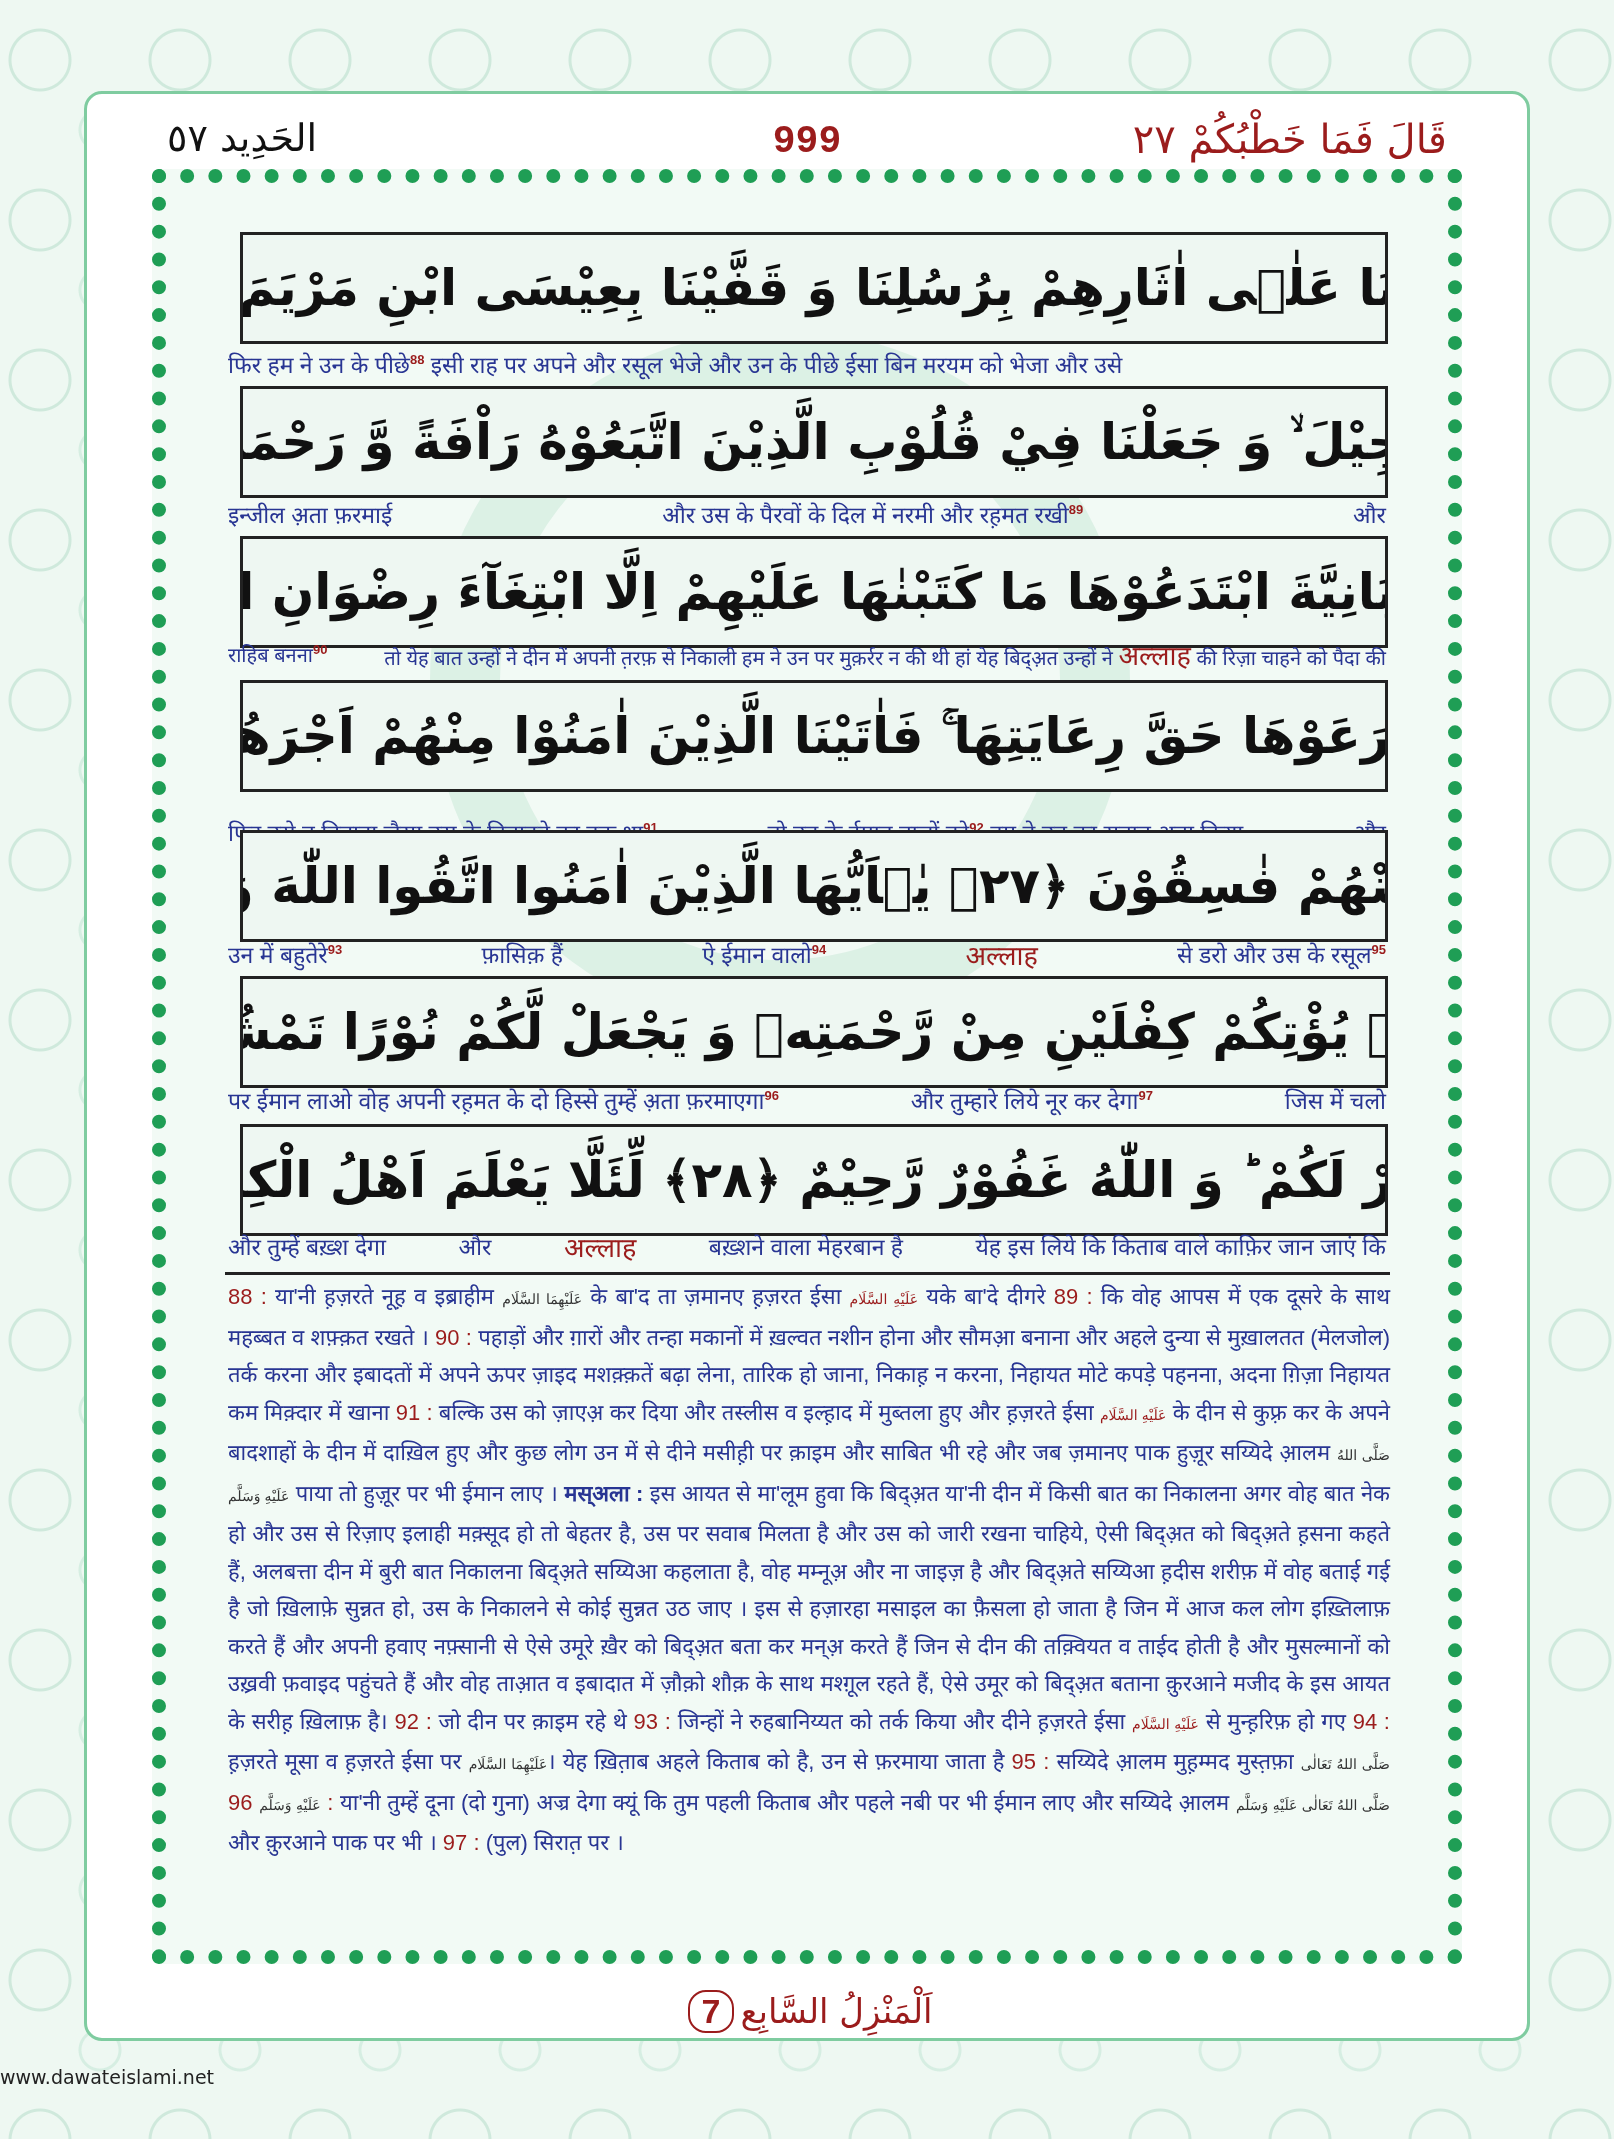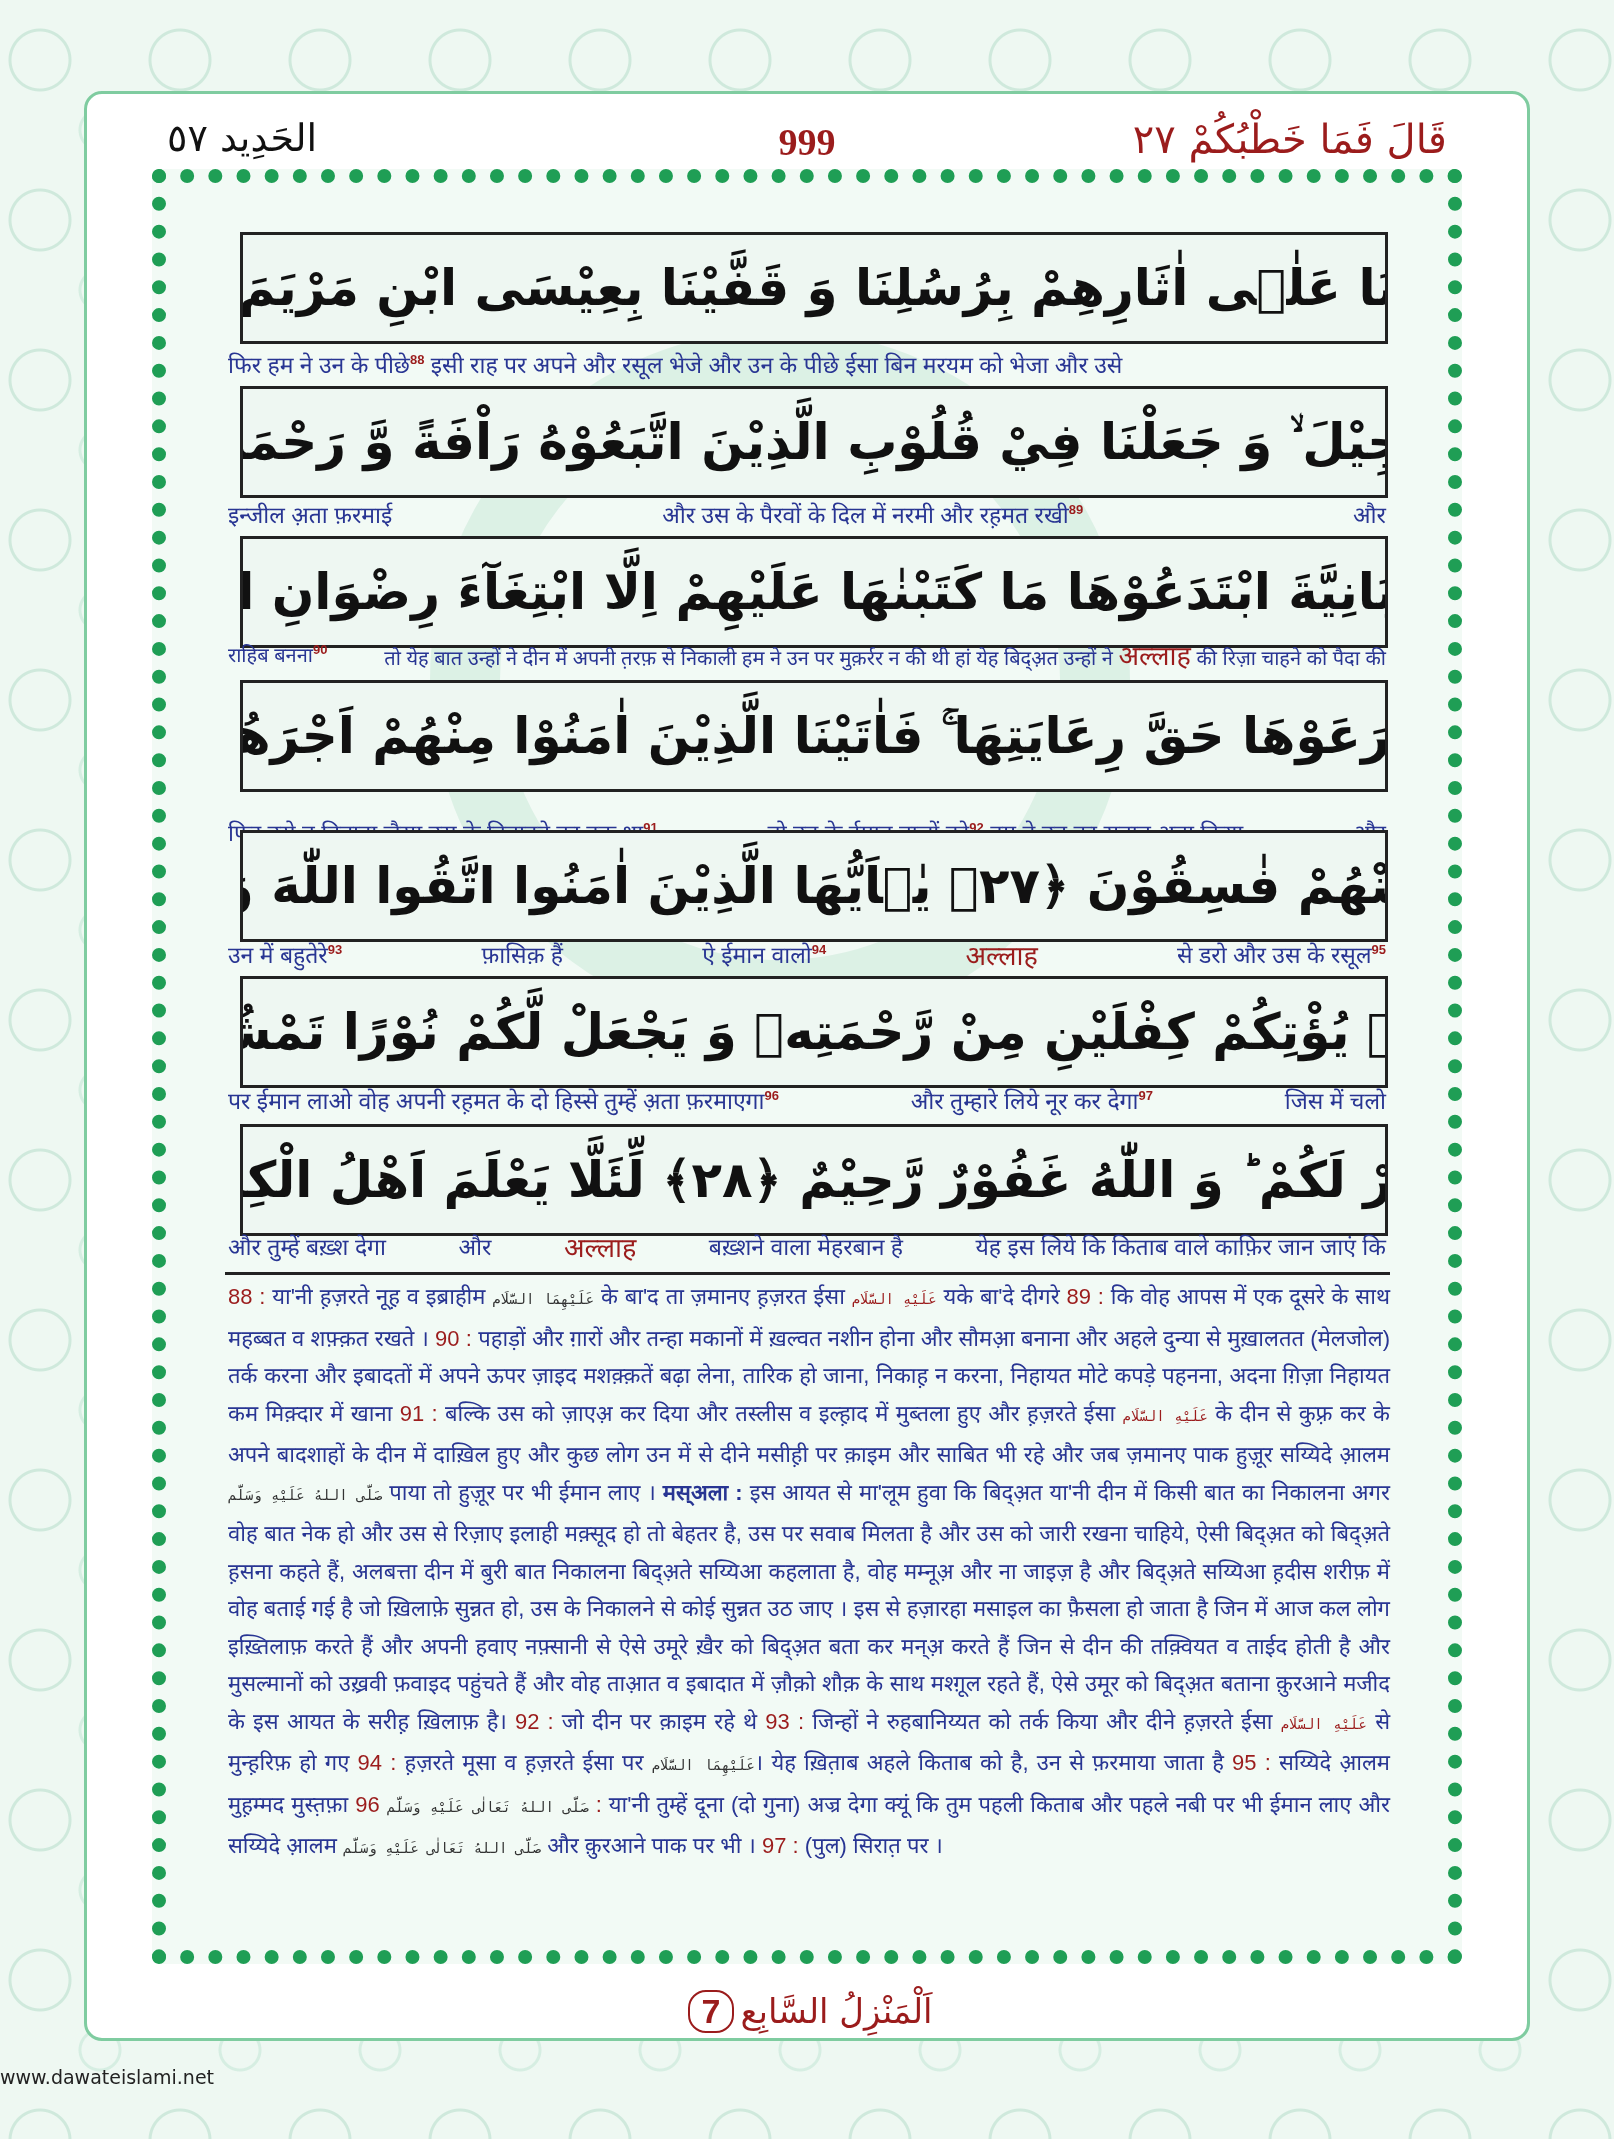"999" .hdr .center { font-family: Liberation Serif, serif -> Liberation Mono, monospace }
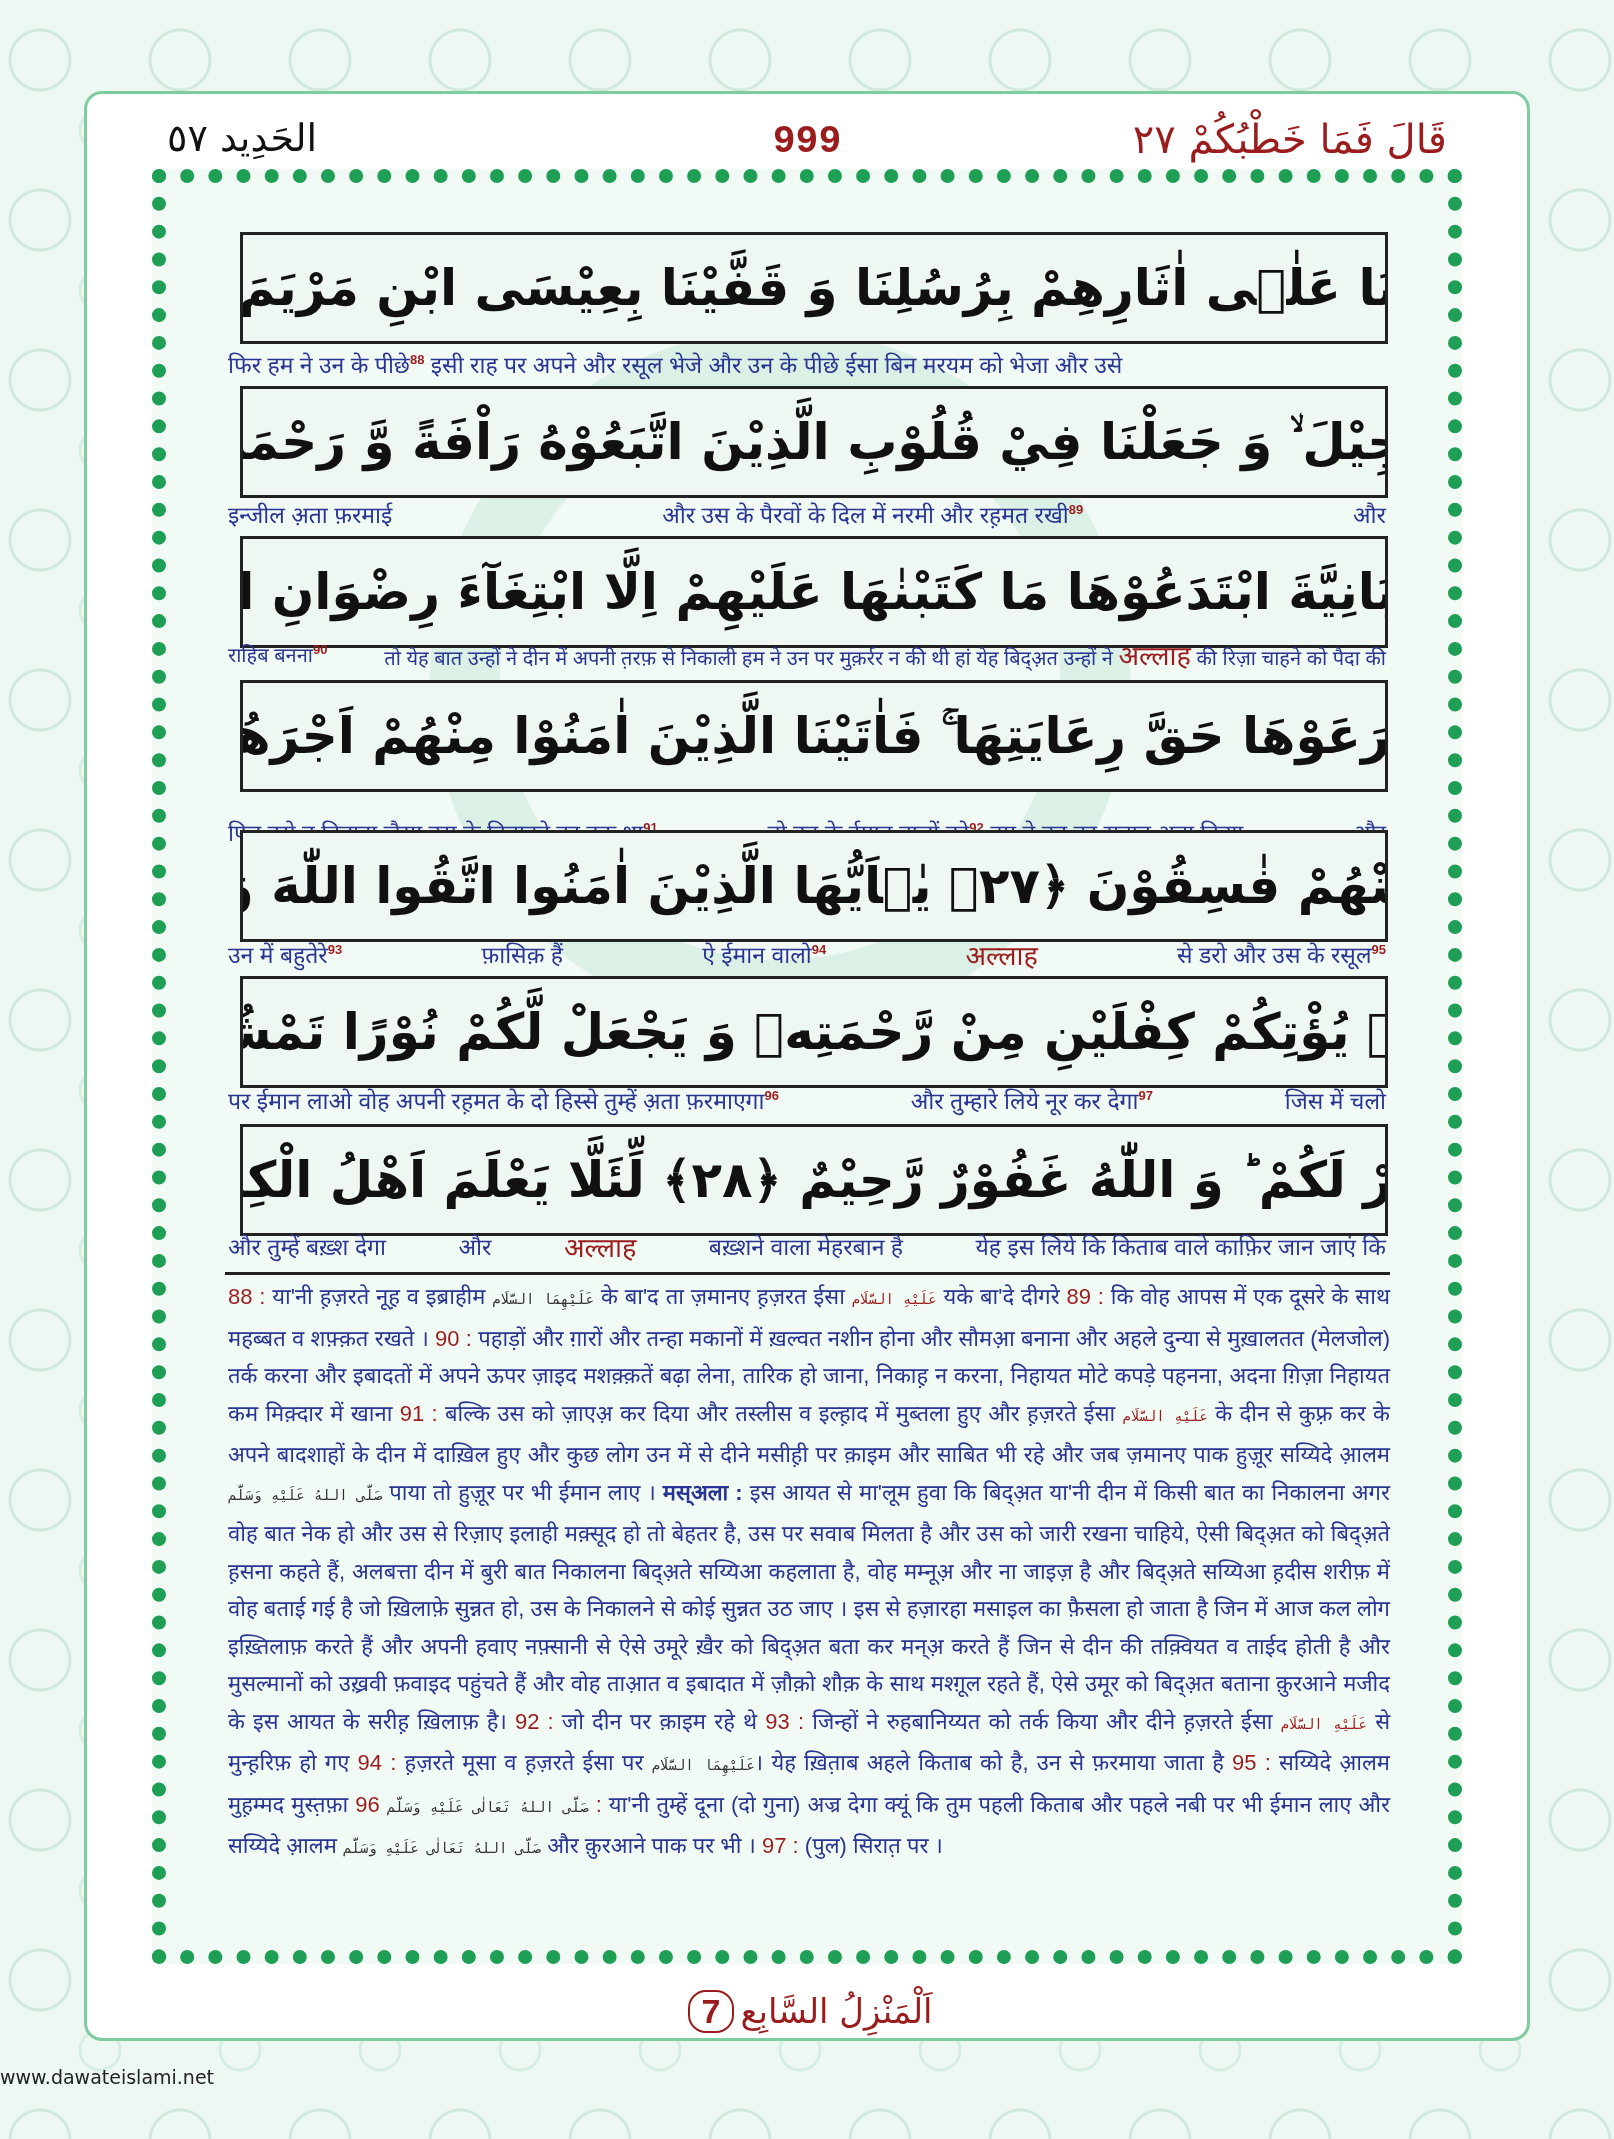"عَلَيْهِمَا السَّلَام" .notes .ar { font-family: Liberation Mono, monospace -> Liberation Sans, sans-serif }
